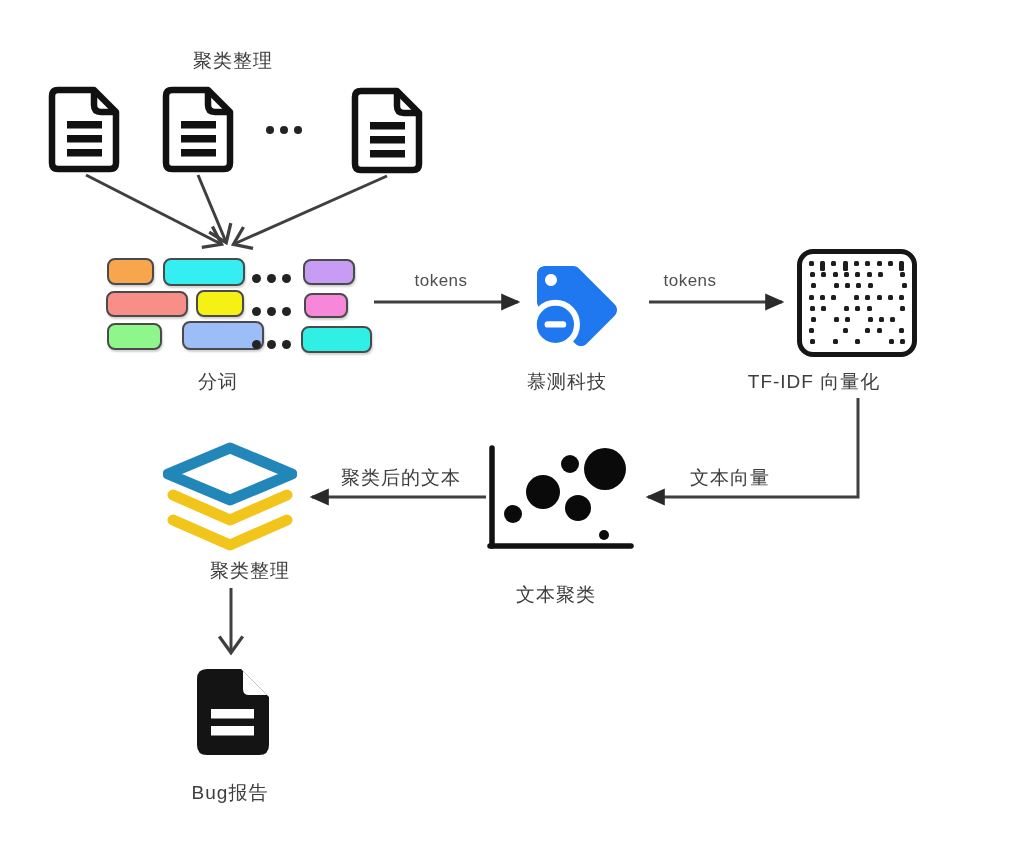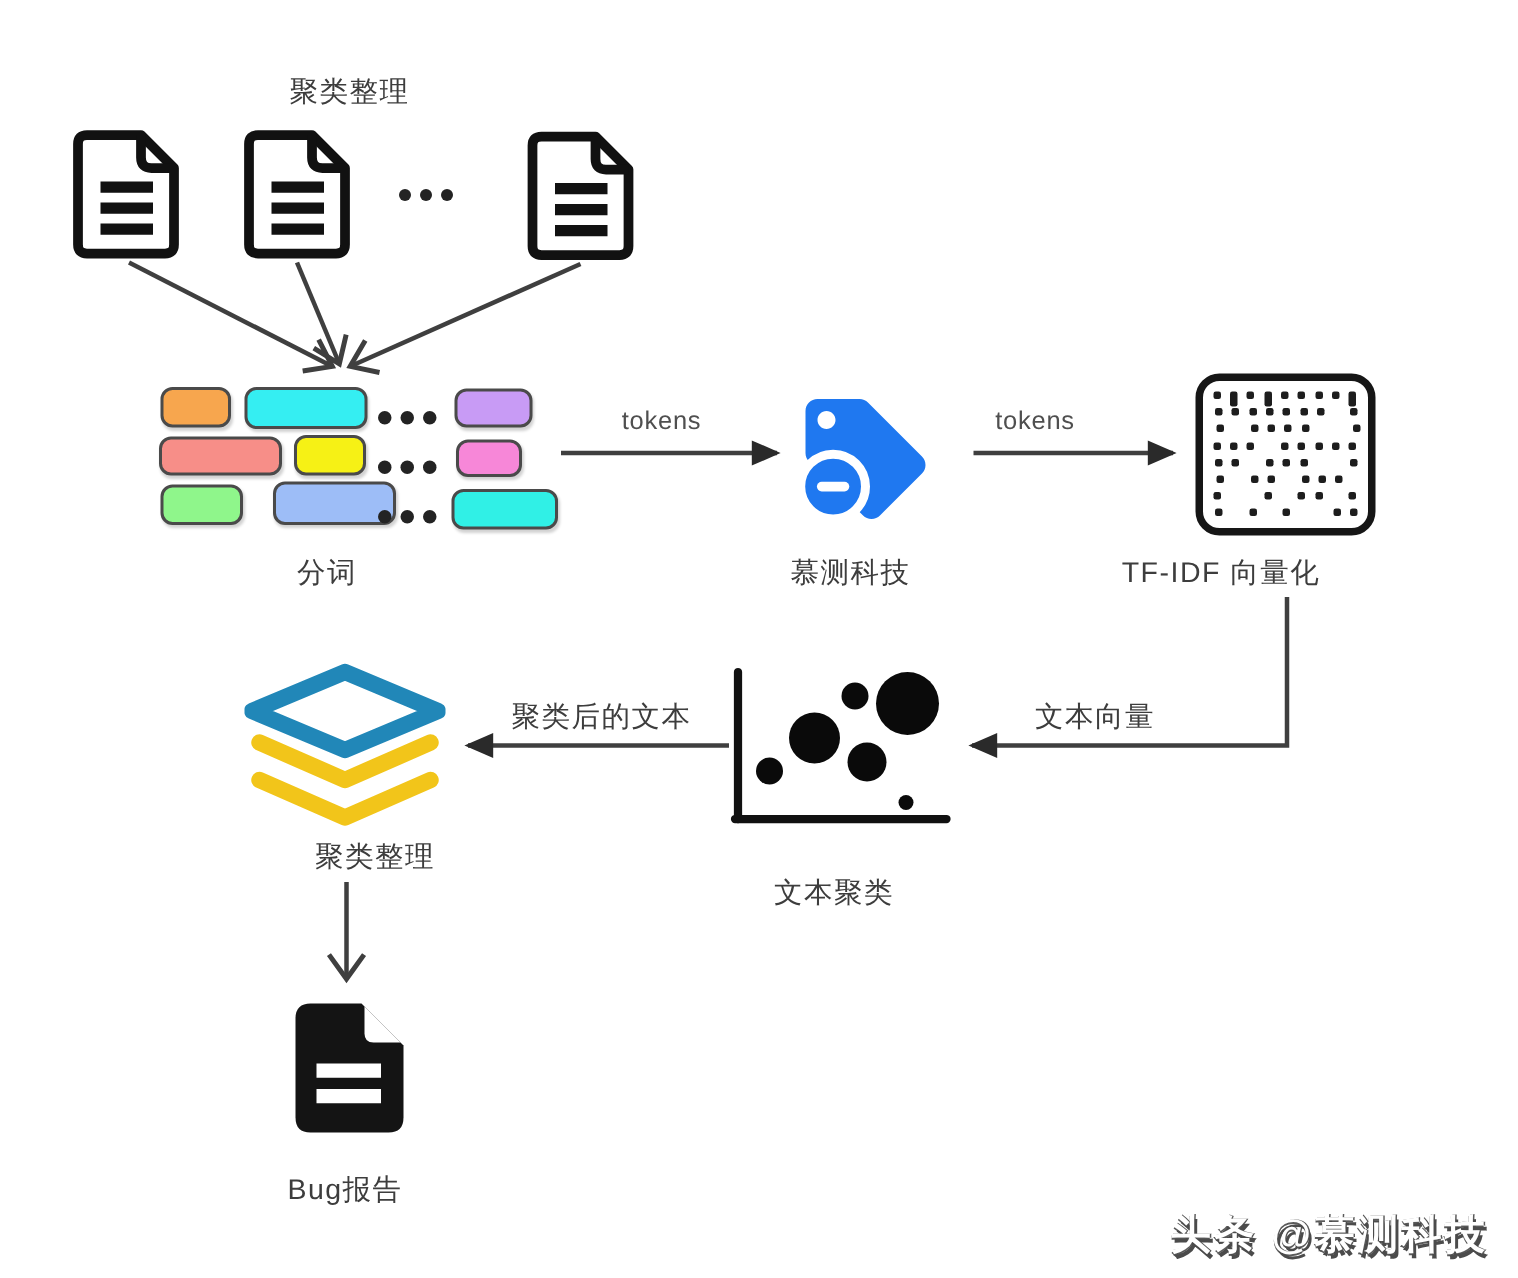"头条 @慕测科技" div.watermark { html: <div>头条 @慕测科技</div> -> none }
